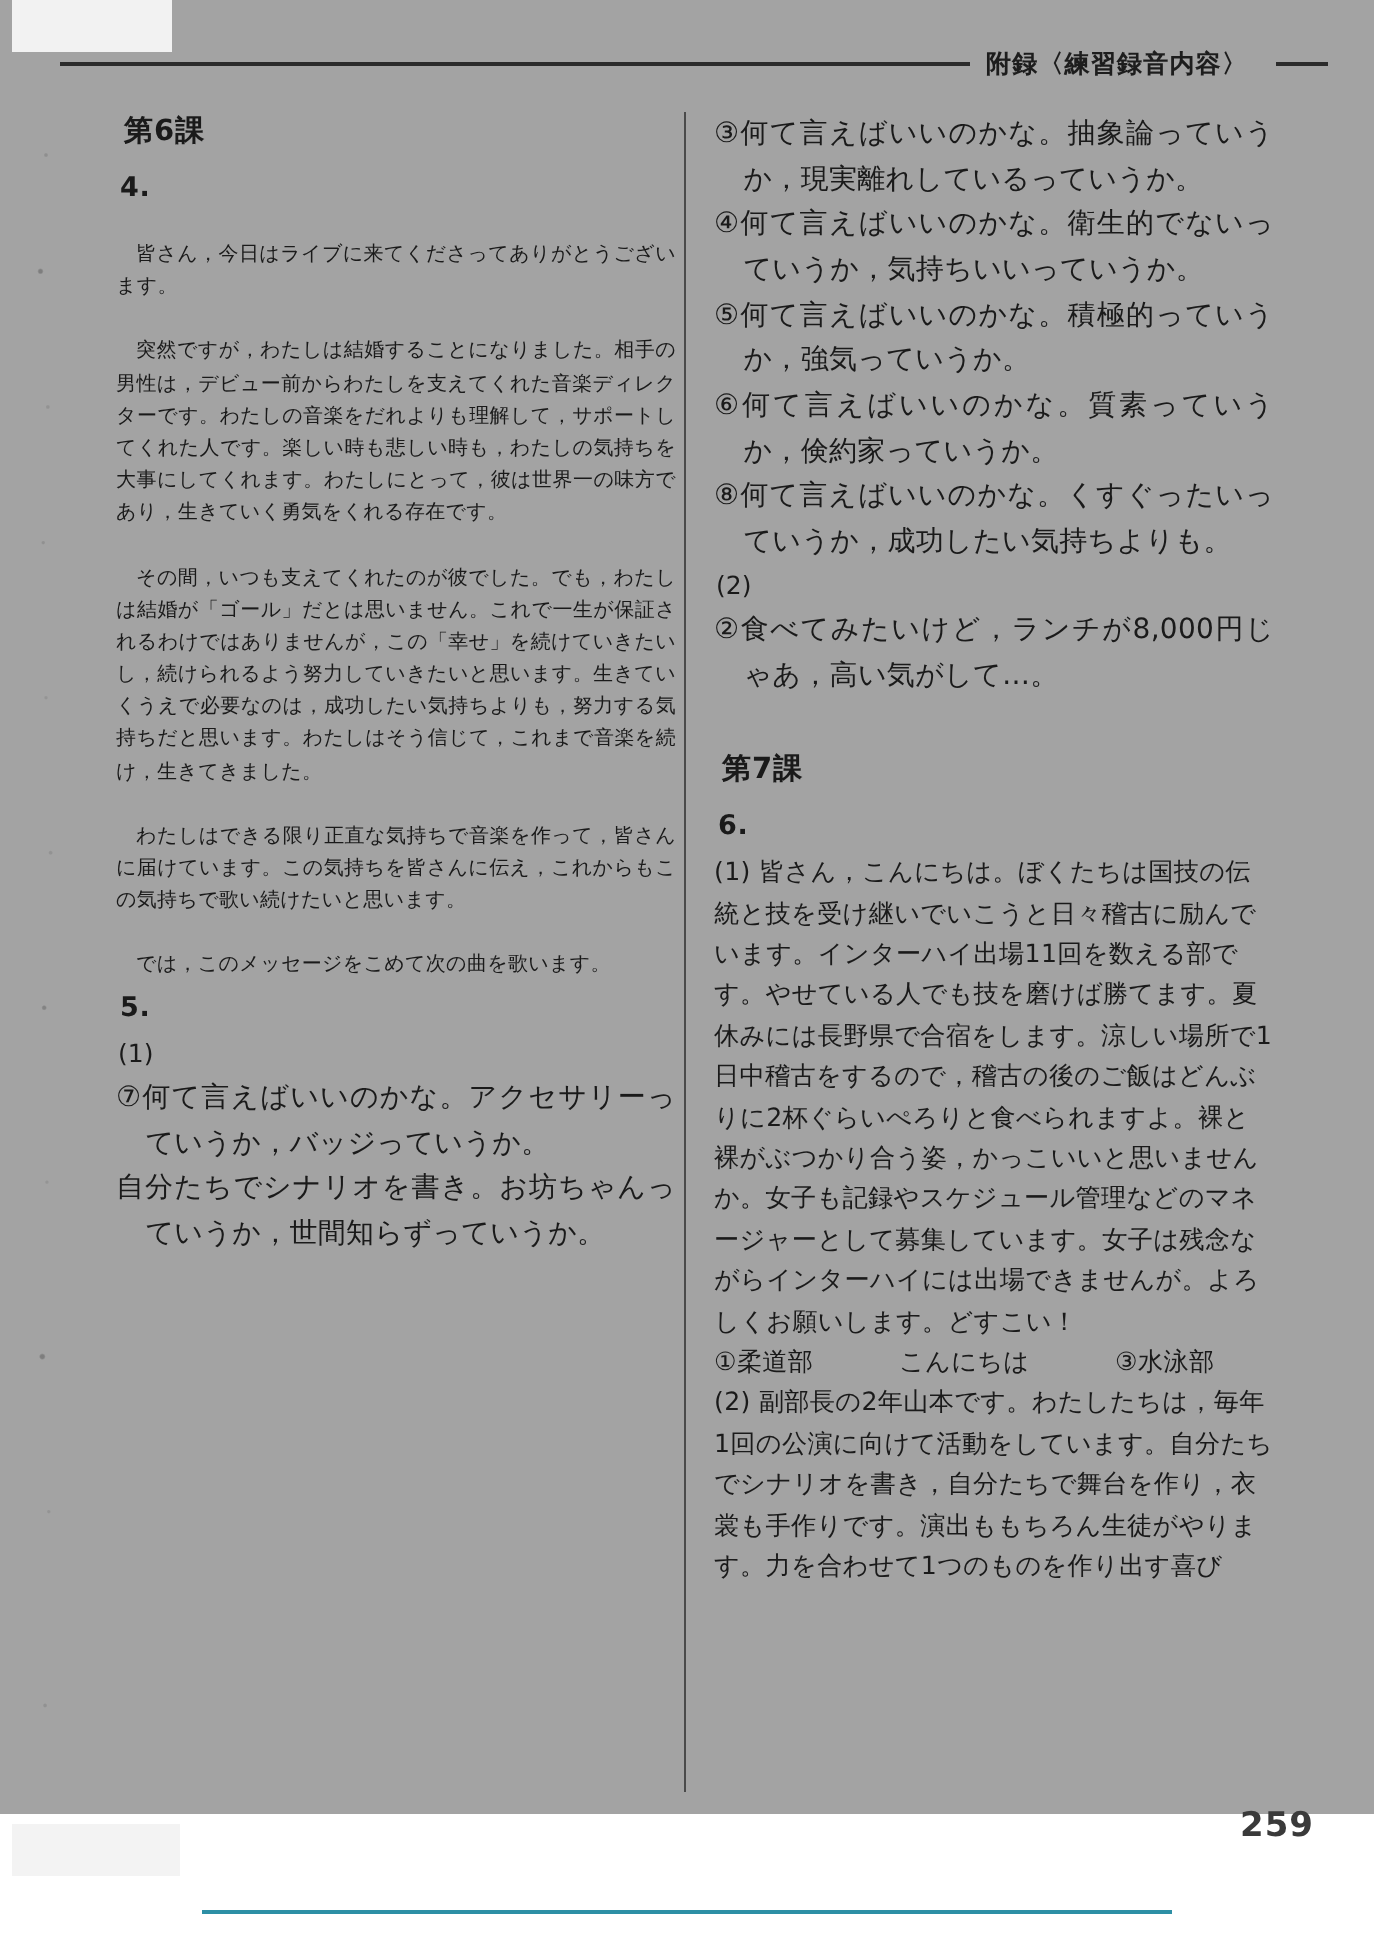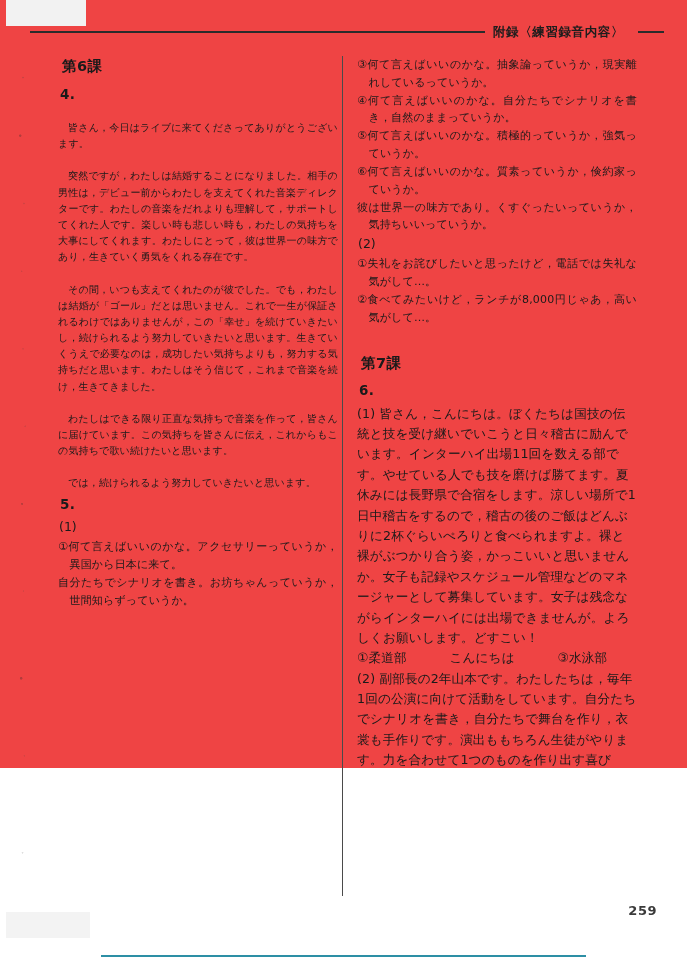"附録〈練習録音内容〉" .page { background: #ef4444 -> #a3a3a3; height: 768px -> 907px }
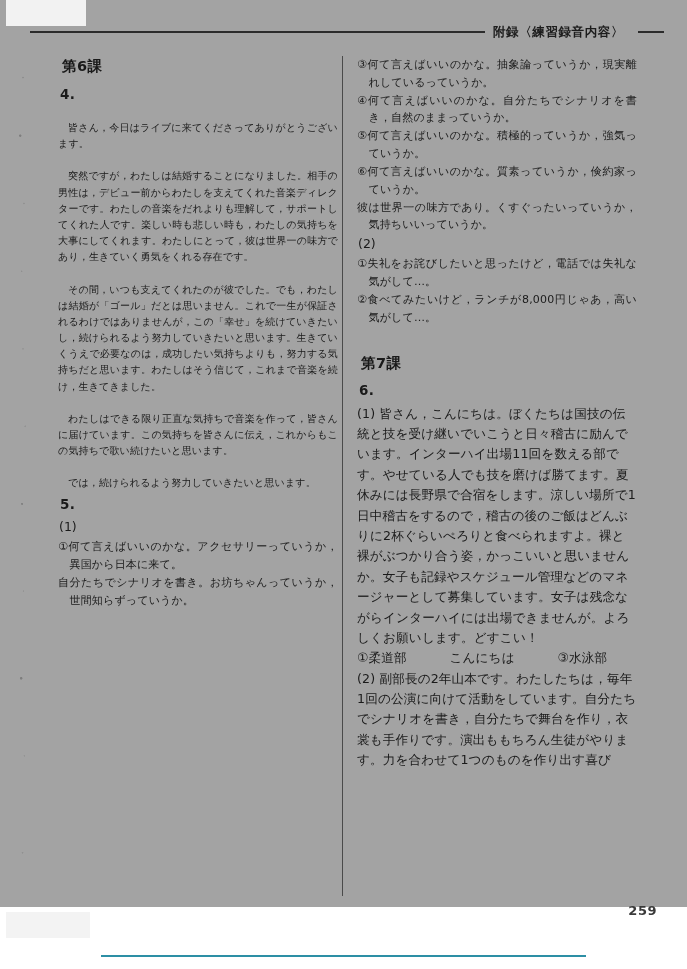"③何て言えばいいのかな。抽象論っていうか，現実離れしているっていうか。" p.item { font-size: 11px -> 14px }
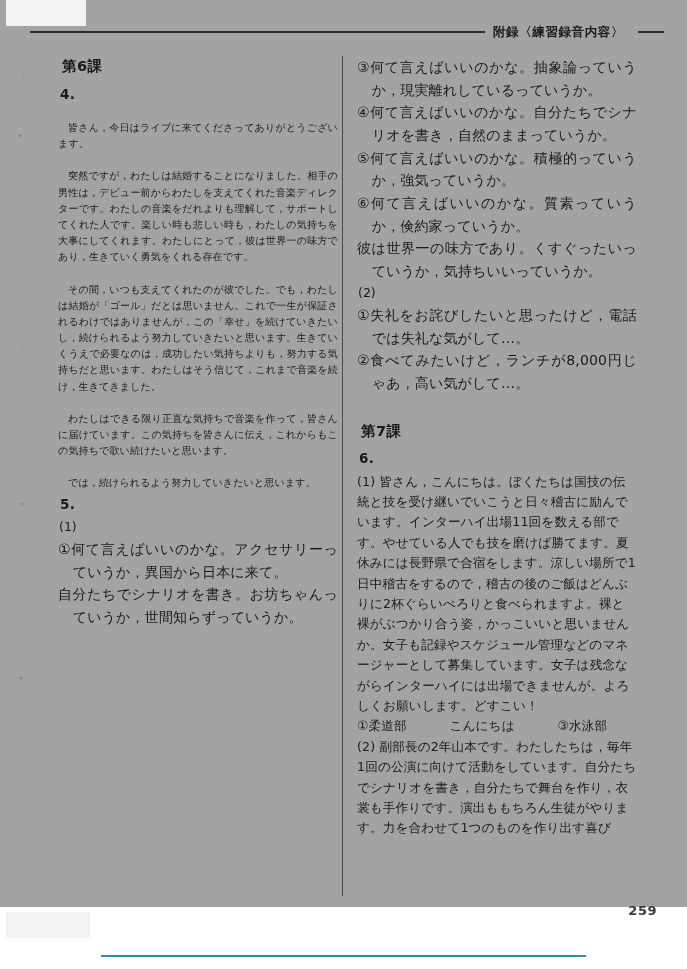"④何て言えばいいのかな。自分たちでシナリオを書き，自然のままっていうか。" p.item { text: 自分たちでシナリオを書き，自然のまま -> 衛生的でないっていうか，気持ちいい }
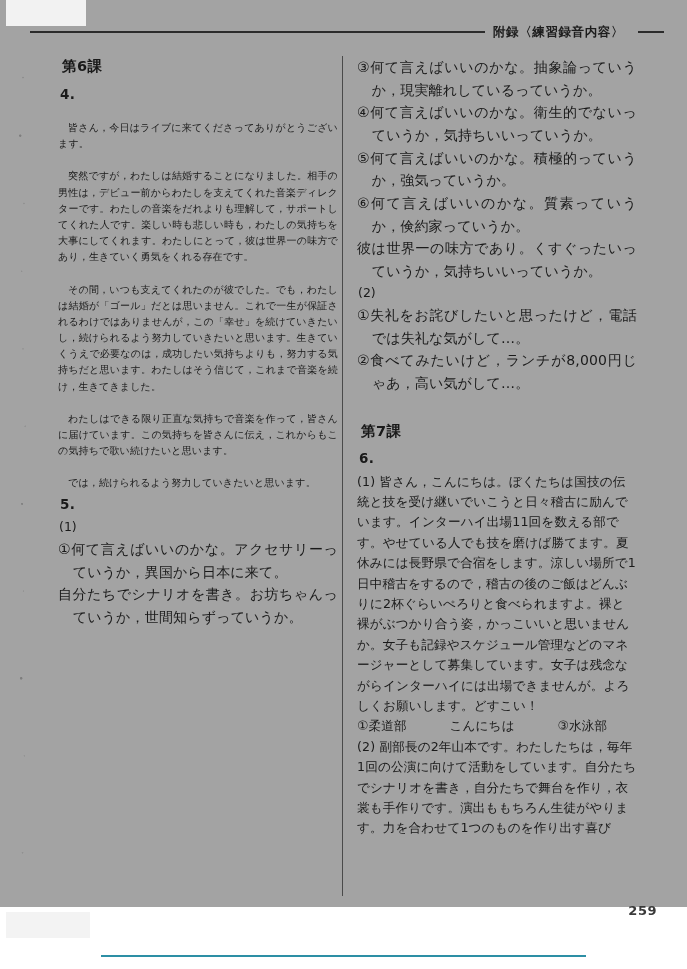"彼は世界一の味方であり。くすぐったいっていうか，気持ちいいっていうか。" p.item { text: 彼は世界一の味方であり。くすぐったいっていうか，気持ちいいっていうか -> ⑧何て言えばいいのかな。くすぐったいっていうか，成功したい気持ちよりも }
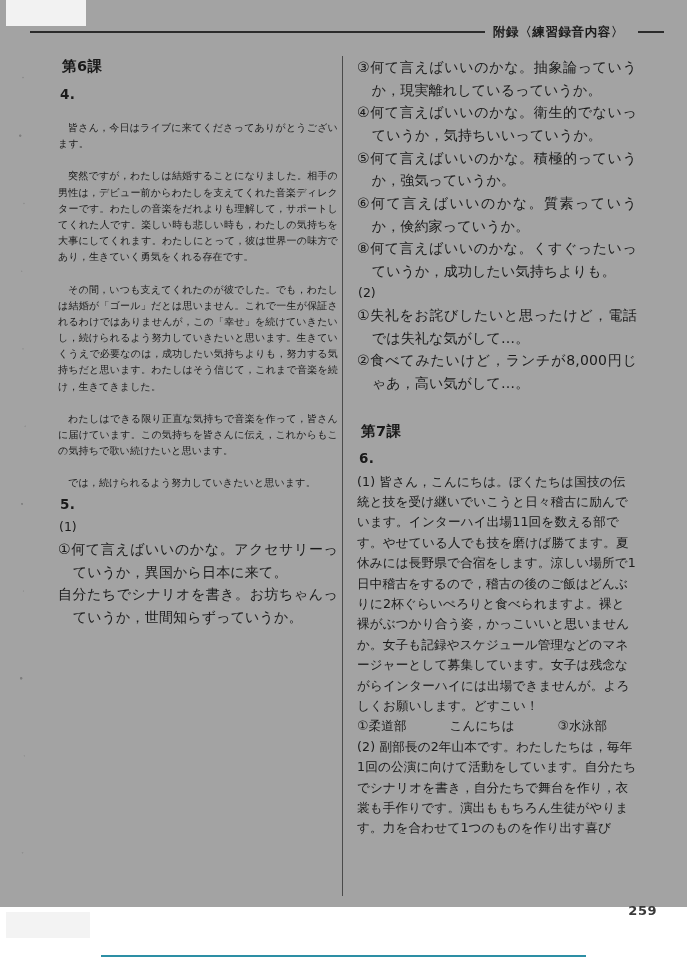"①失礼をお詫びしたいと思ったけど，電話では失礼な気がして…。" p.item { html: <p>①失礼をお詫びしたいと思ったけど，電話では失礼な気がして…。</p> -> none }
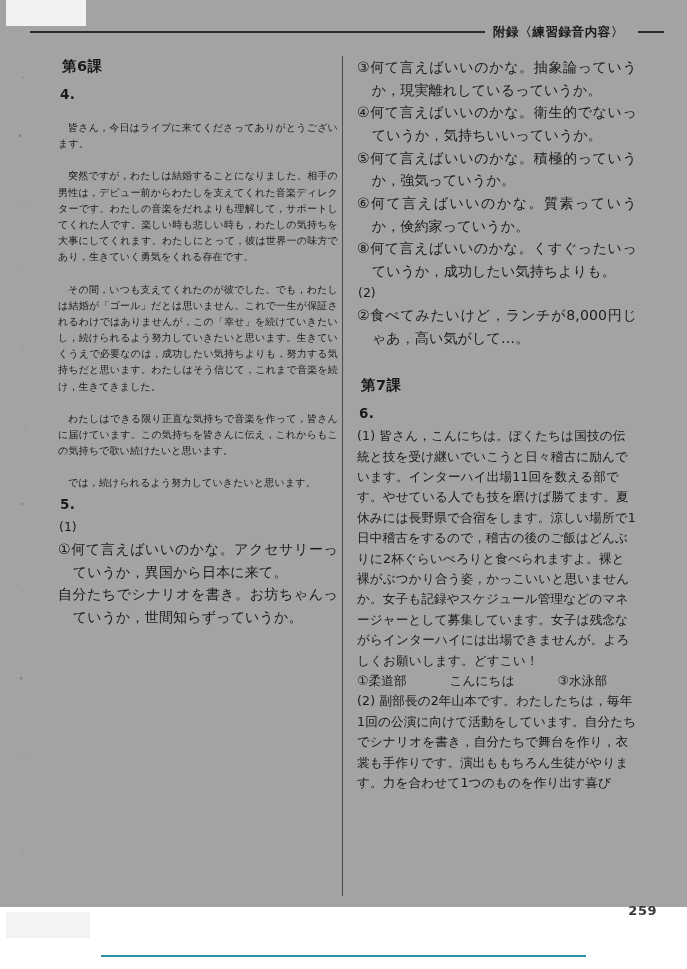"では，続けられるよう努力していきたいと思います。" p.para { text: 続けられるよう努力していきたいと思 -> このメッセージをこめて次の曲を歌 }
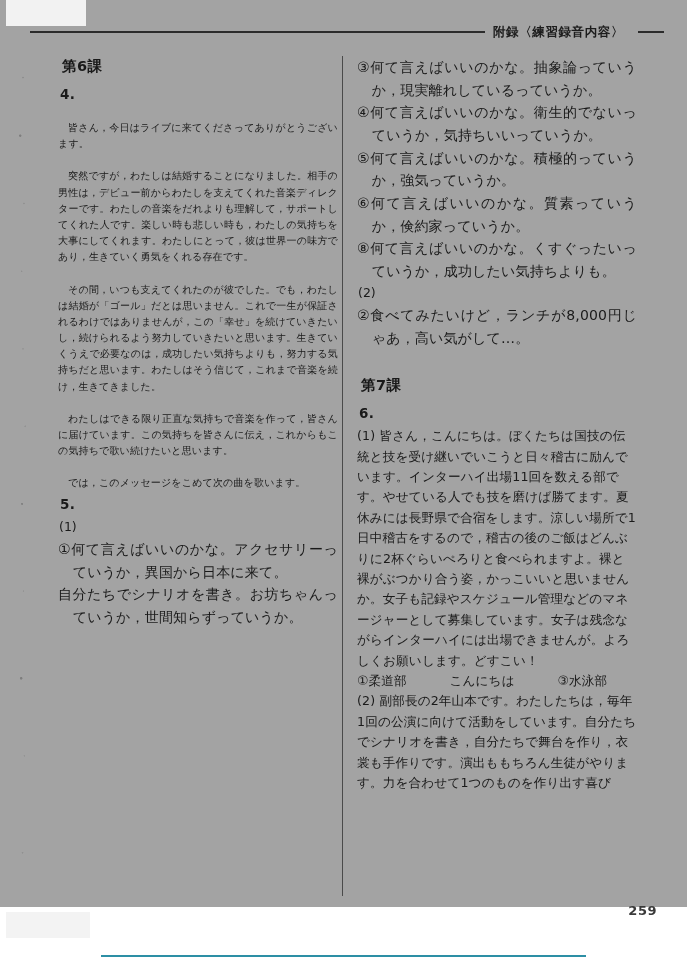"①何て言えばいいのかな。アクセサリーっていうか，異国から日本に来て。" p.item { text: ①何て言えばいいのかな。アクセサリーっていうか，異国から日本に来て -> ⑦何て言えばいいのかな。アクセサリーっていうか，バッジっていうか }
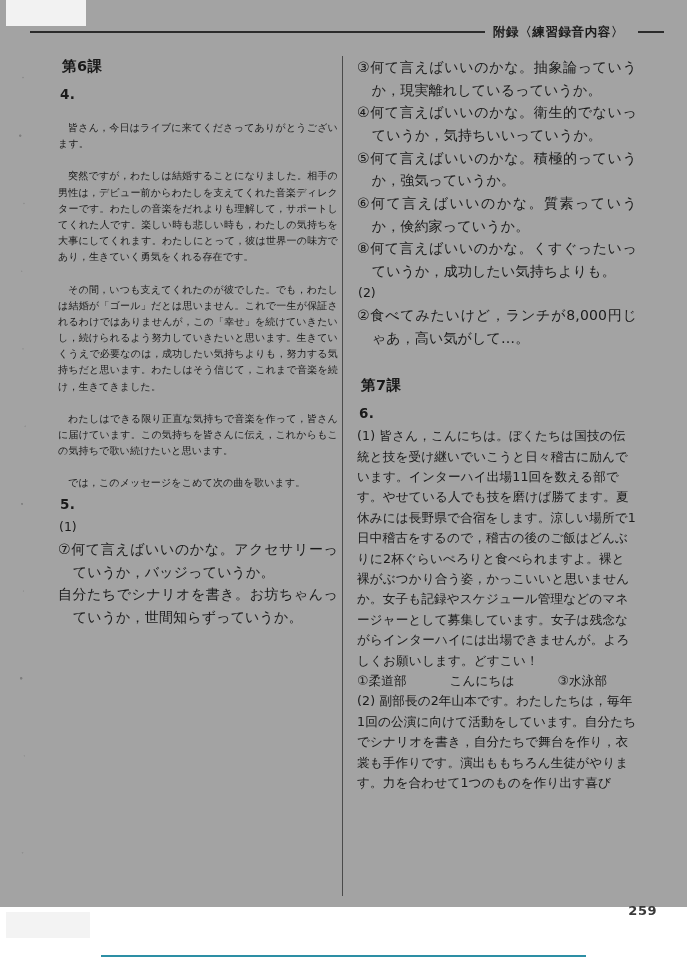"259" .pageno { font-size: 13px -> 17px }
